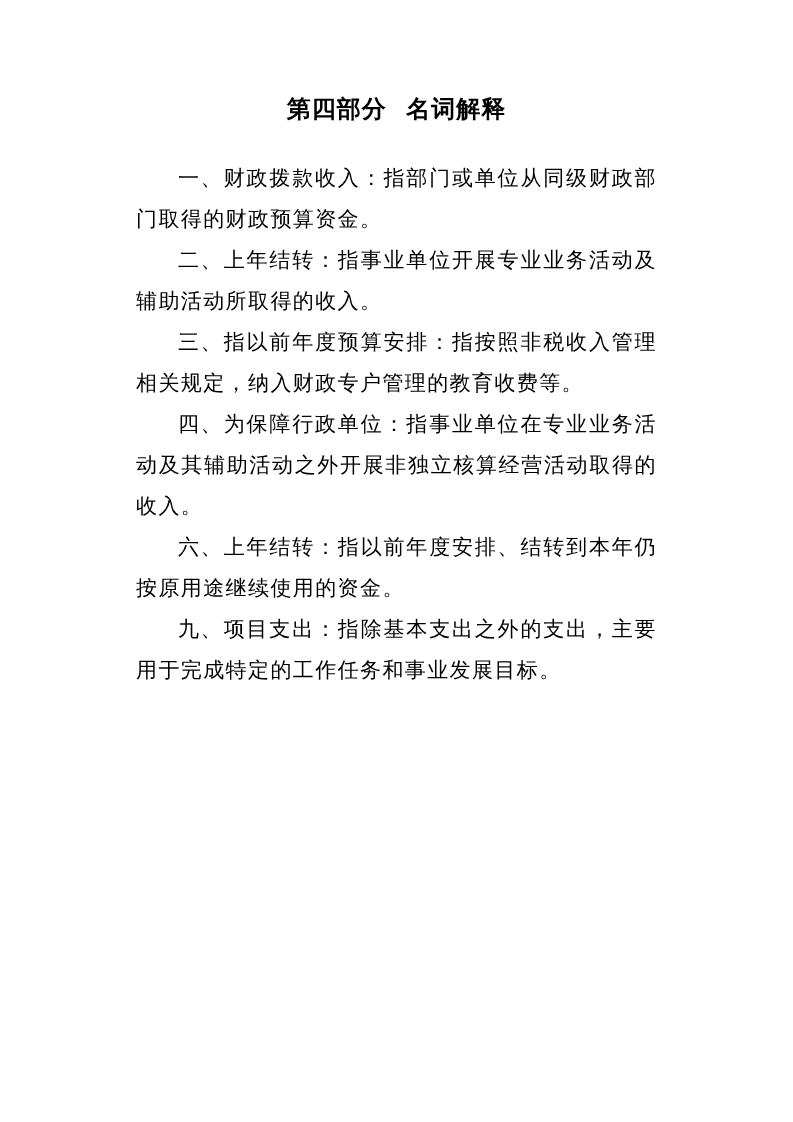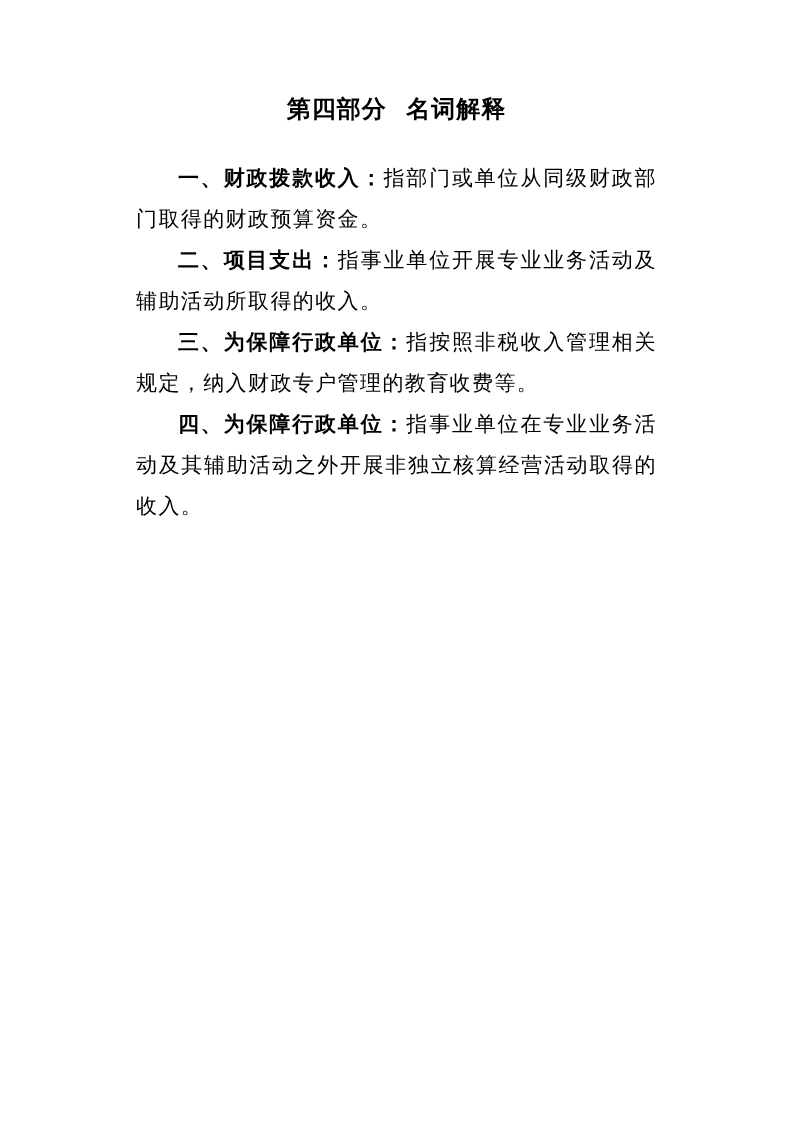"一、财政拨款收入：" .term { font-weight: bold -> normal }
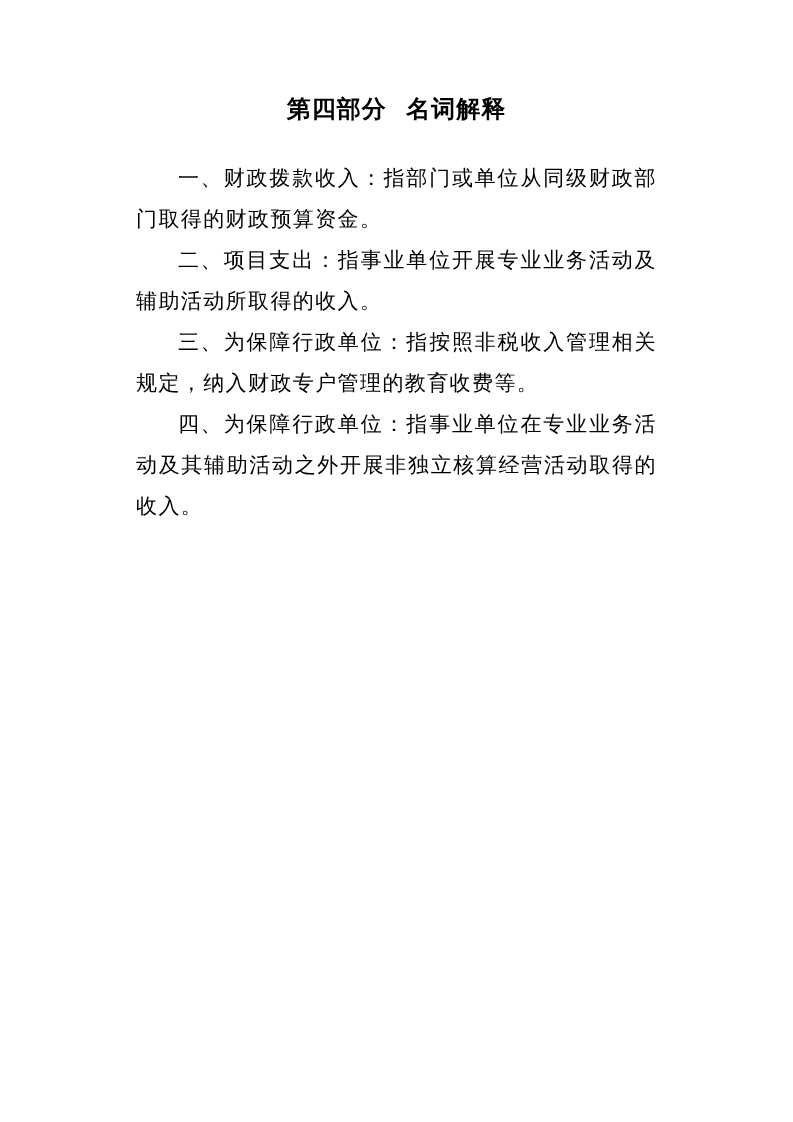"二、项目支出：" span.term { text: 项目支出 -> 上年结转 }
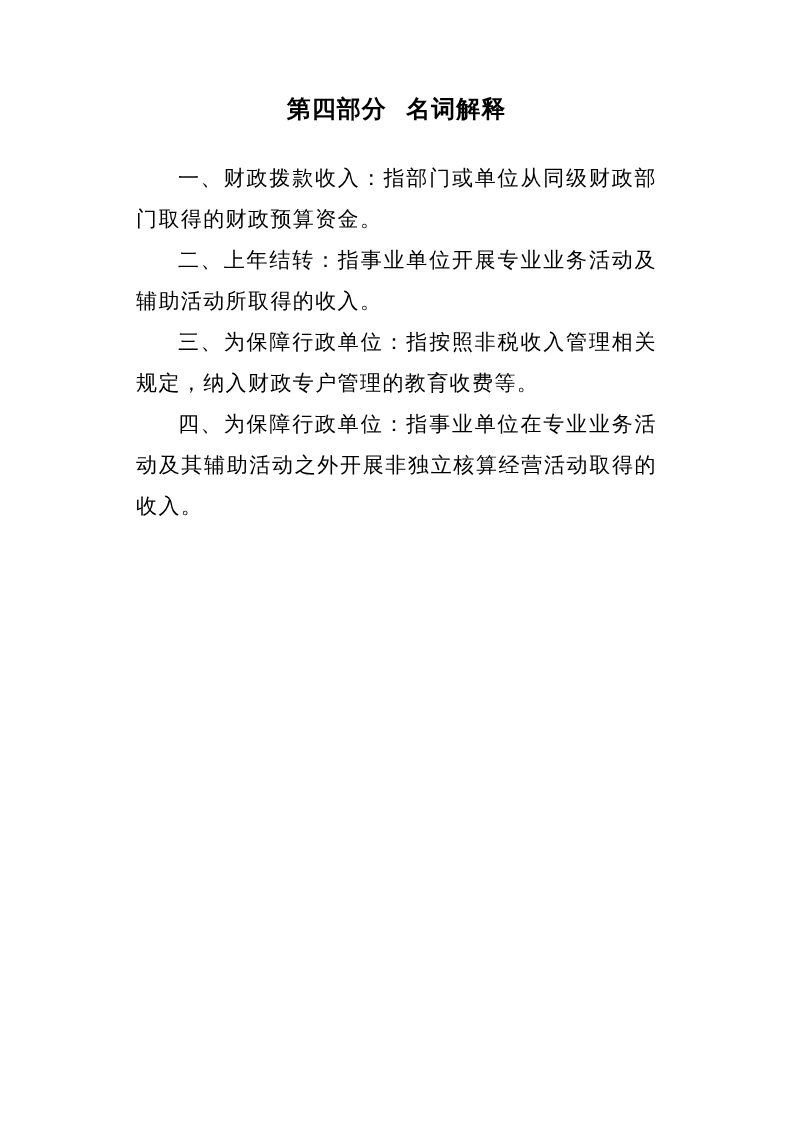"三、为保障行政单位：" span.term { text: 为保障行政单位 -> 指以前年度预算安排 }
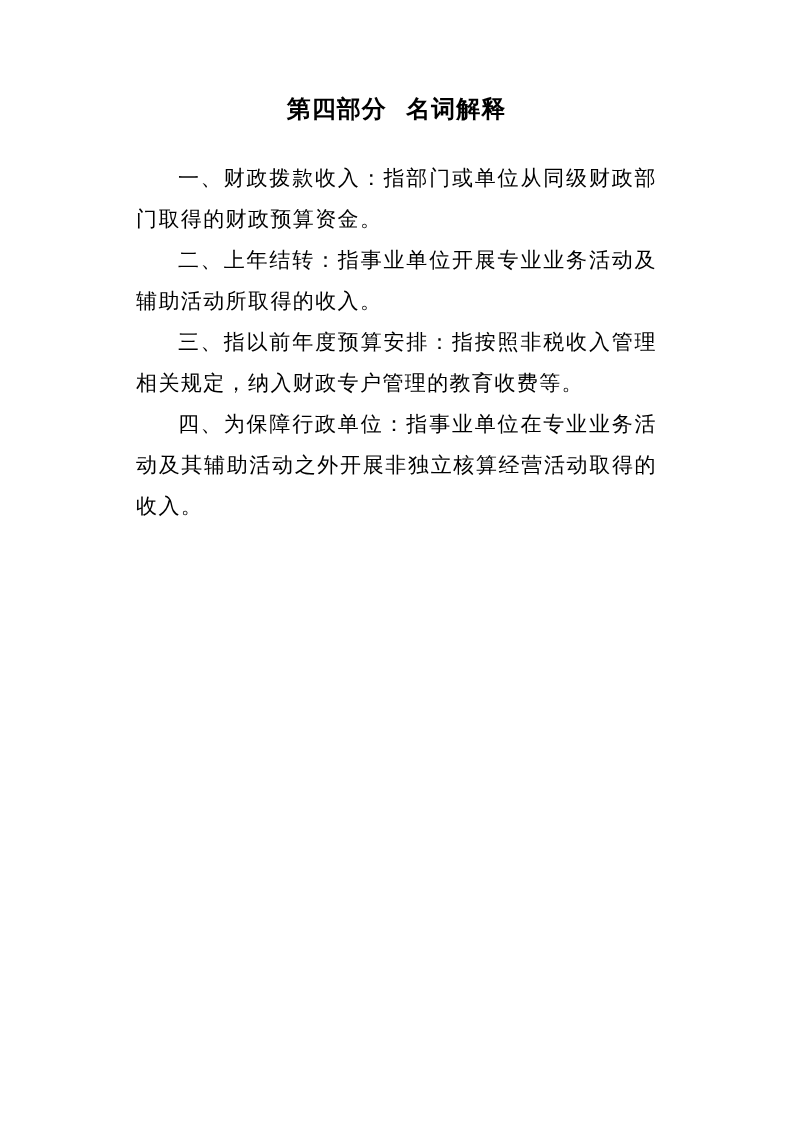"六、上年结转：指以前年度安排、结转到本年仍按原用途继续使用的资金。" p.para { html: none -> <p><span>六、上年结转：</span><span>指以前年度安排、结转到本年仍按原用途继续使用的资金。</span></p> }
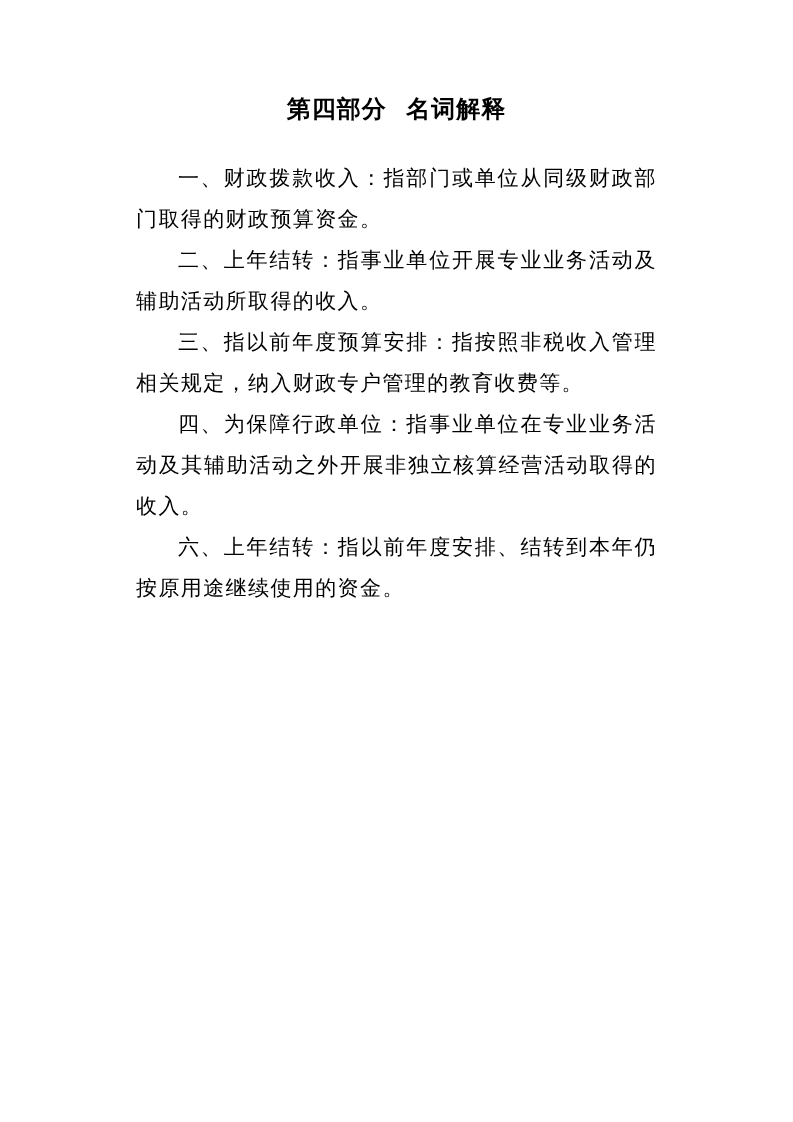"九、项目支出：指除基本支出之外的支出，主要用于完成特定的工作任务和事业发展目标。" p.para { html: none -> <p><span>九、项目支出：</span><span>指除基本支出之外的支出，主要用于完成特定的工作任务和事业发展目标。</span></p> }
